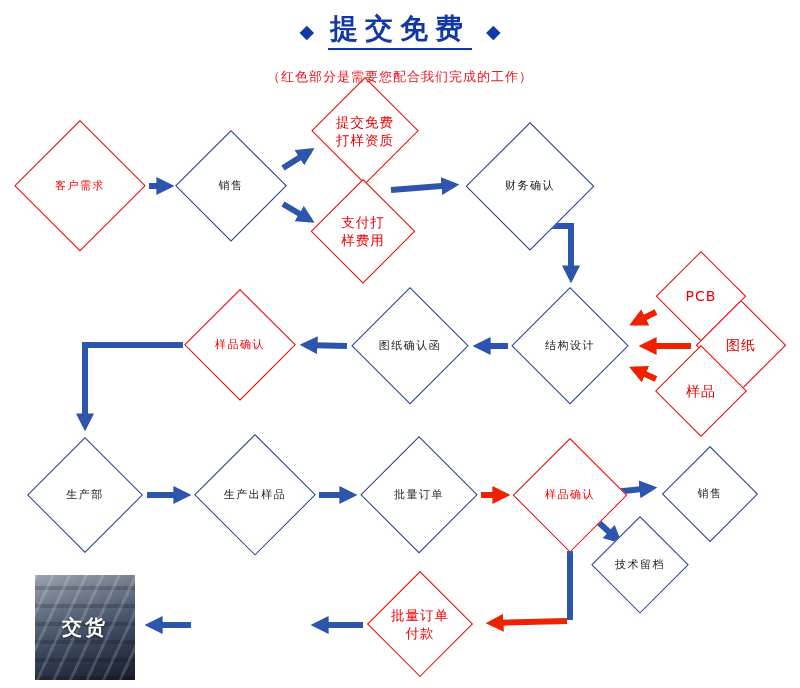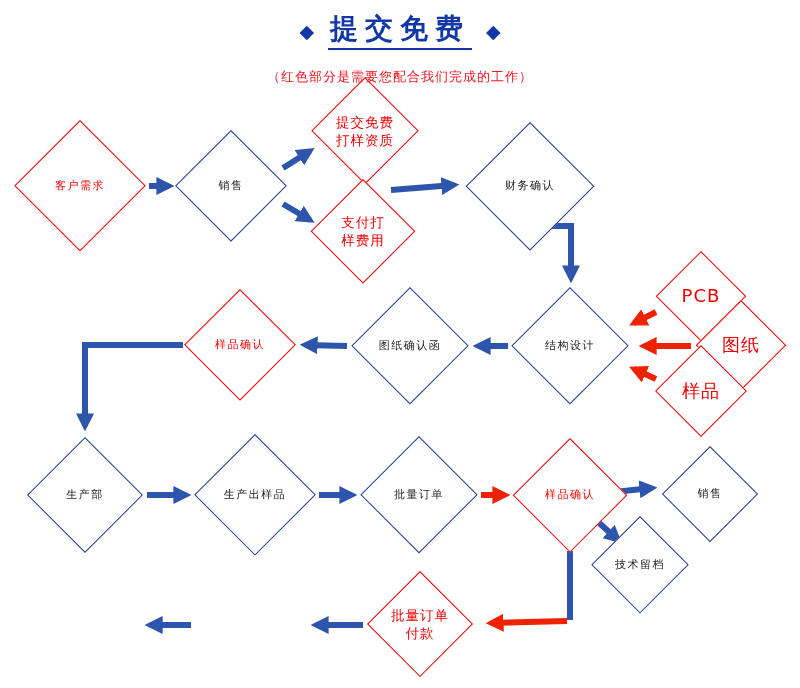"PCB" .node.tiny .label { font-size: 18px -> 14px }
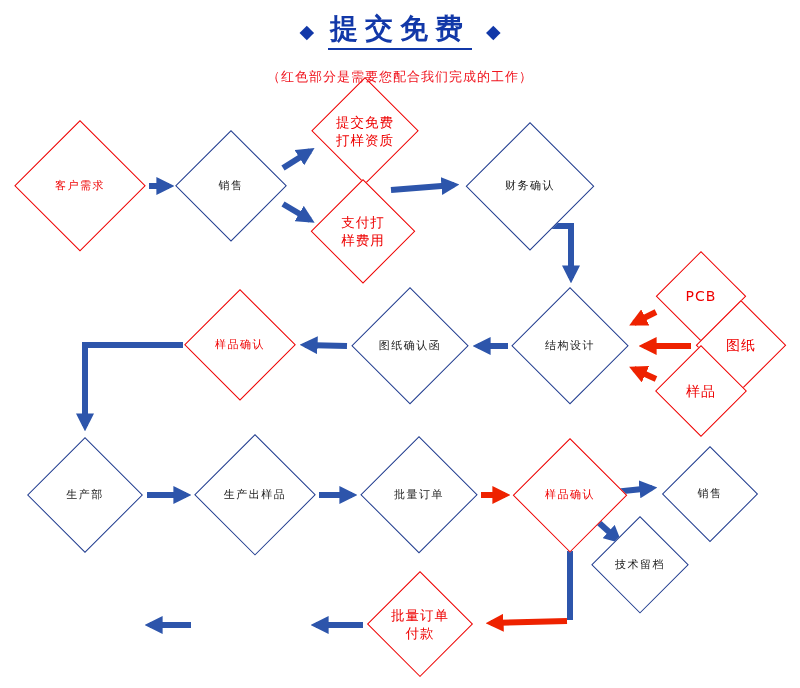"交货" div.photo { html: none -> <div> <span>交货</span> </div> }
